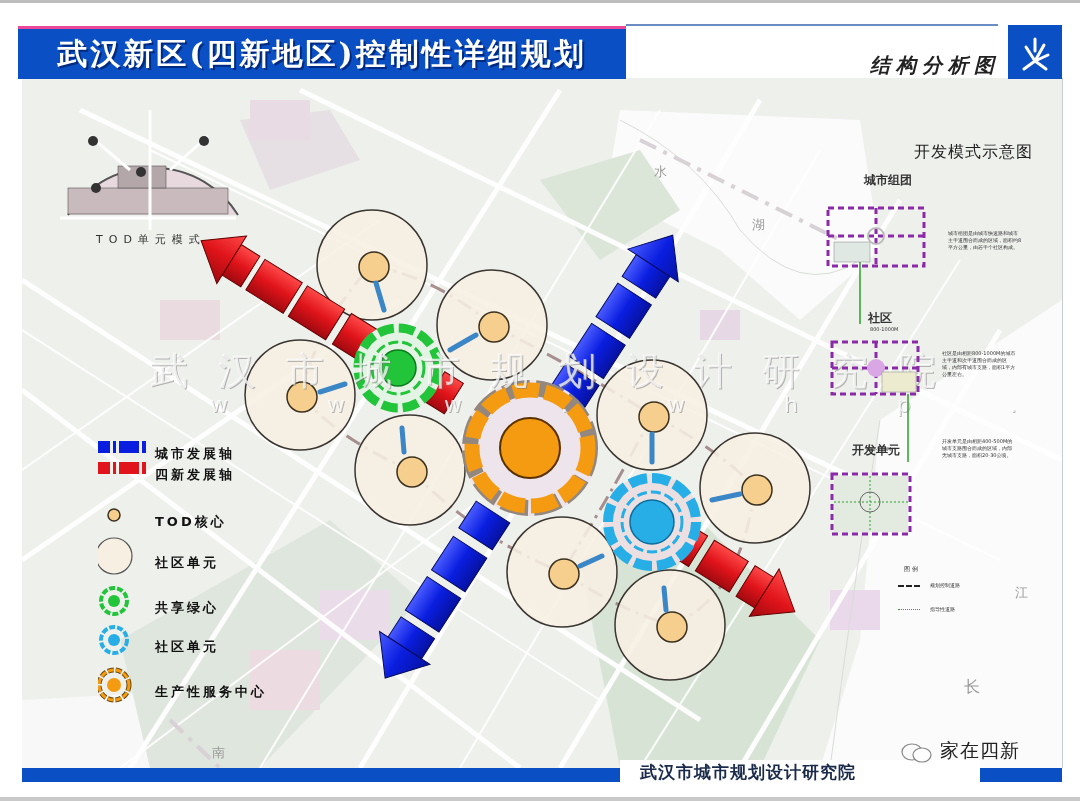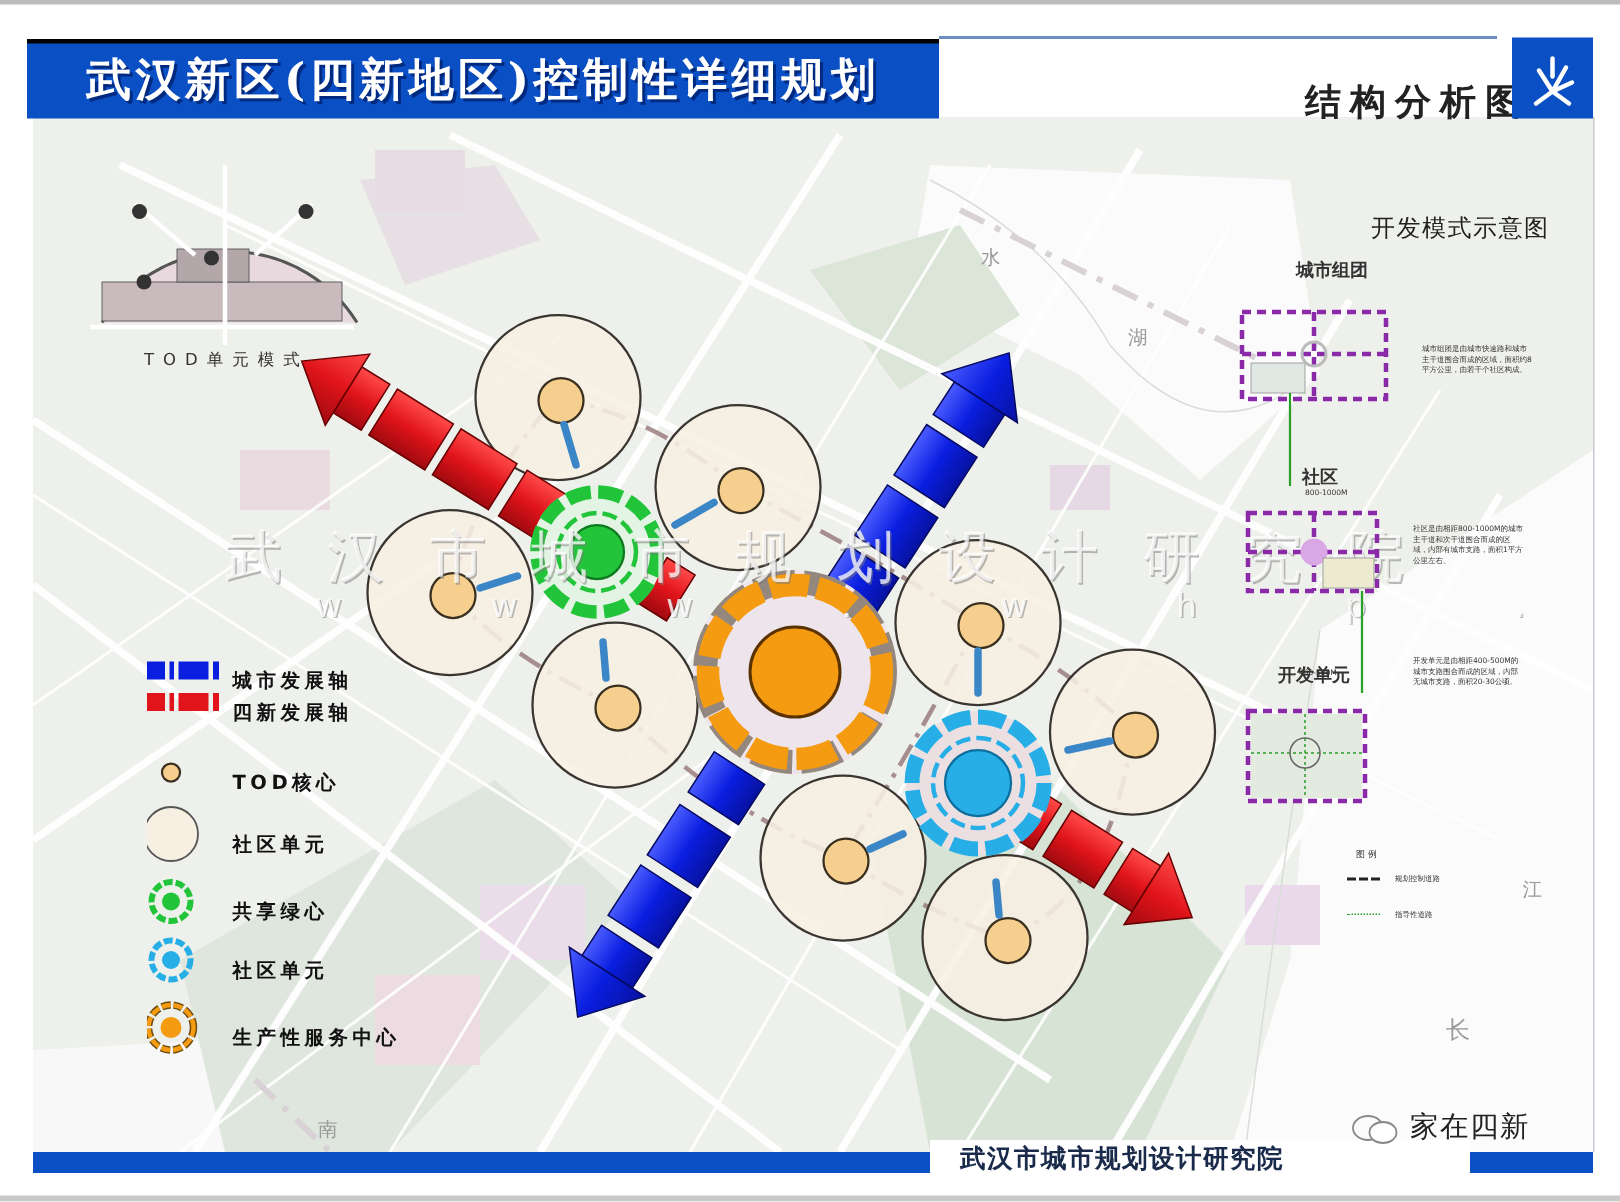"武汉新区(四新地区)控制性详细规划" .title-bar { border-top: 3px solid #000000 -> 3px solid #ec4899 }
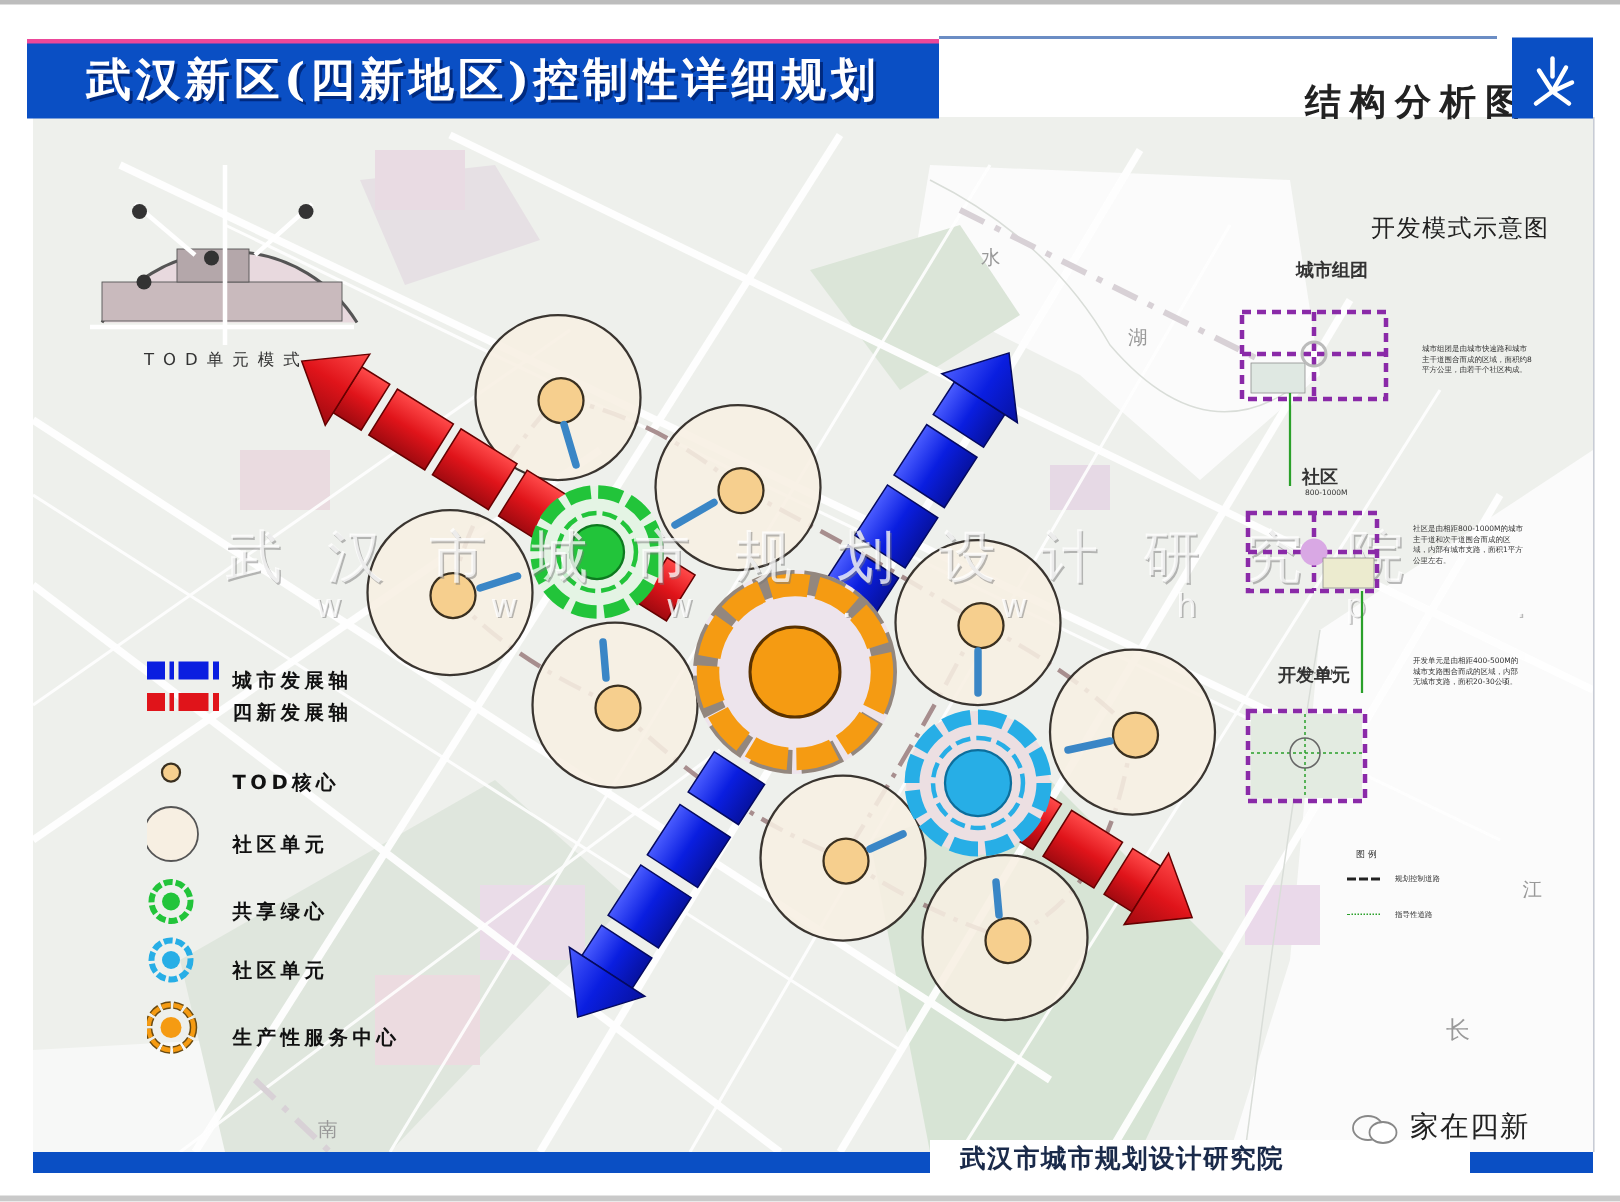"结构分析图" .subtitle { font-size: 24px -> 20px; font-style: none -> italic }
